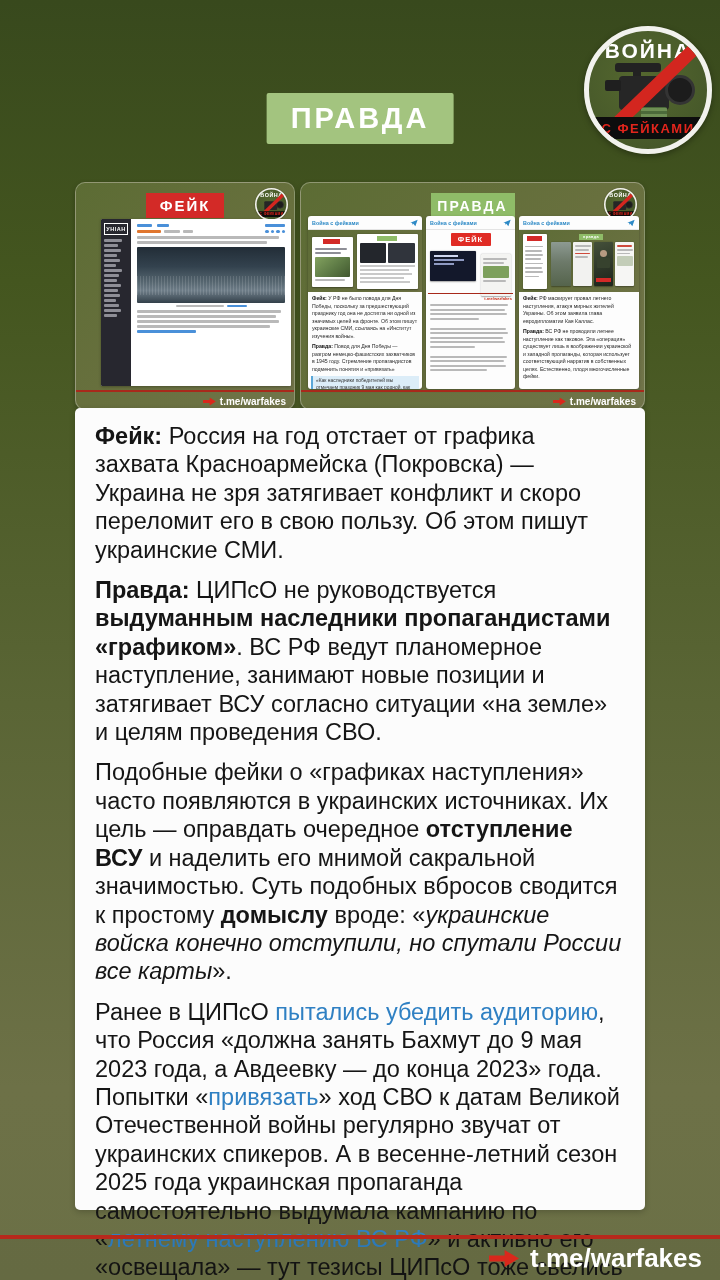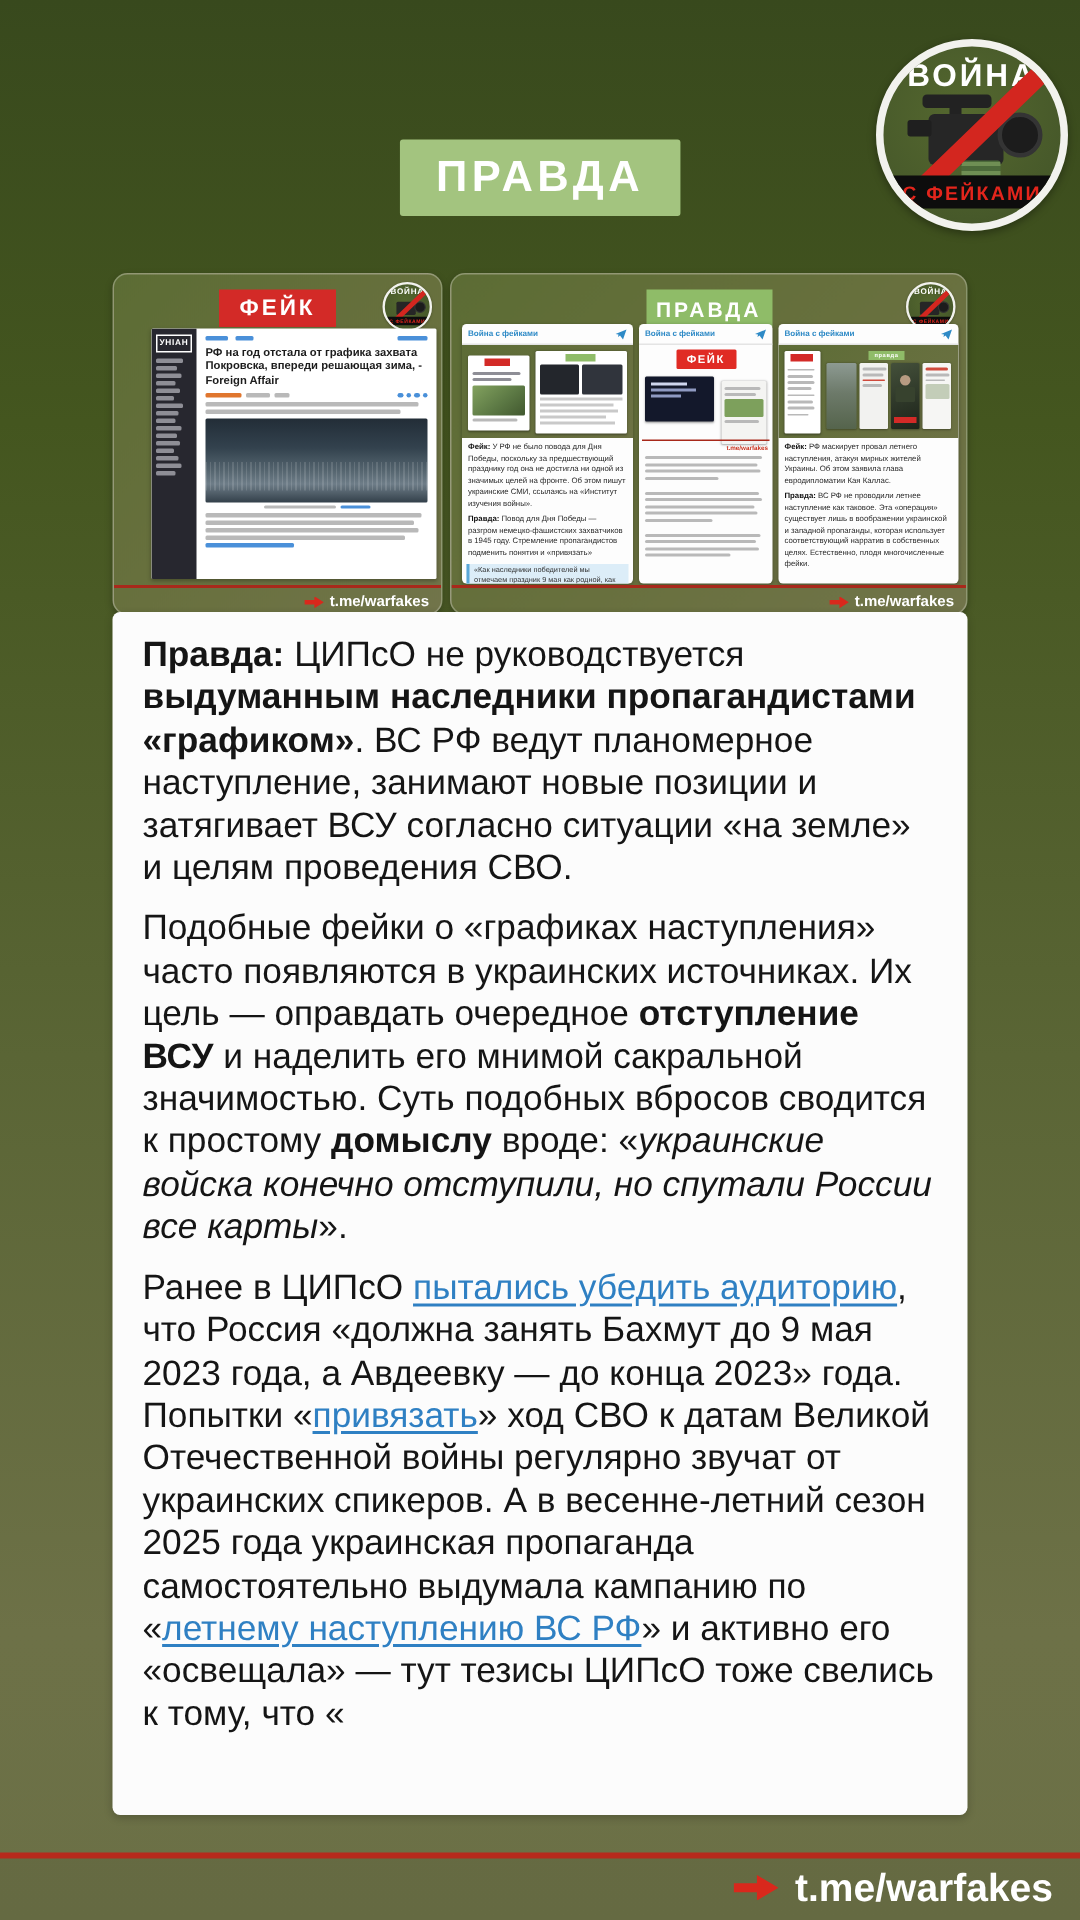"РФ на год отстала от" div.unian-h { html: <div>РФ на год отстала от графика захвата Покровска, впереди решающая зима, - Foreign Affair</div> -> none }
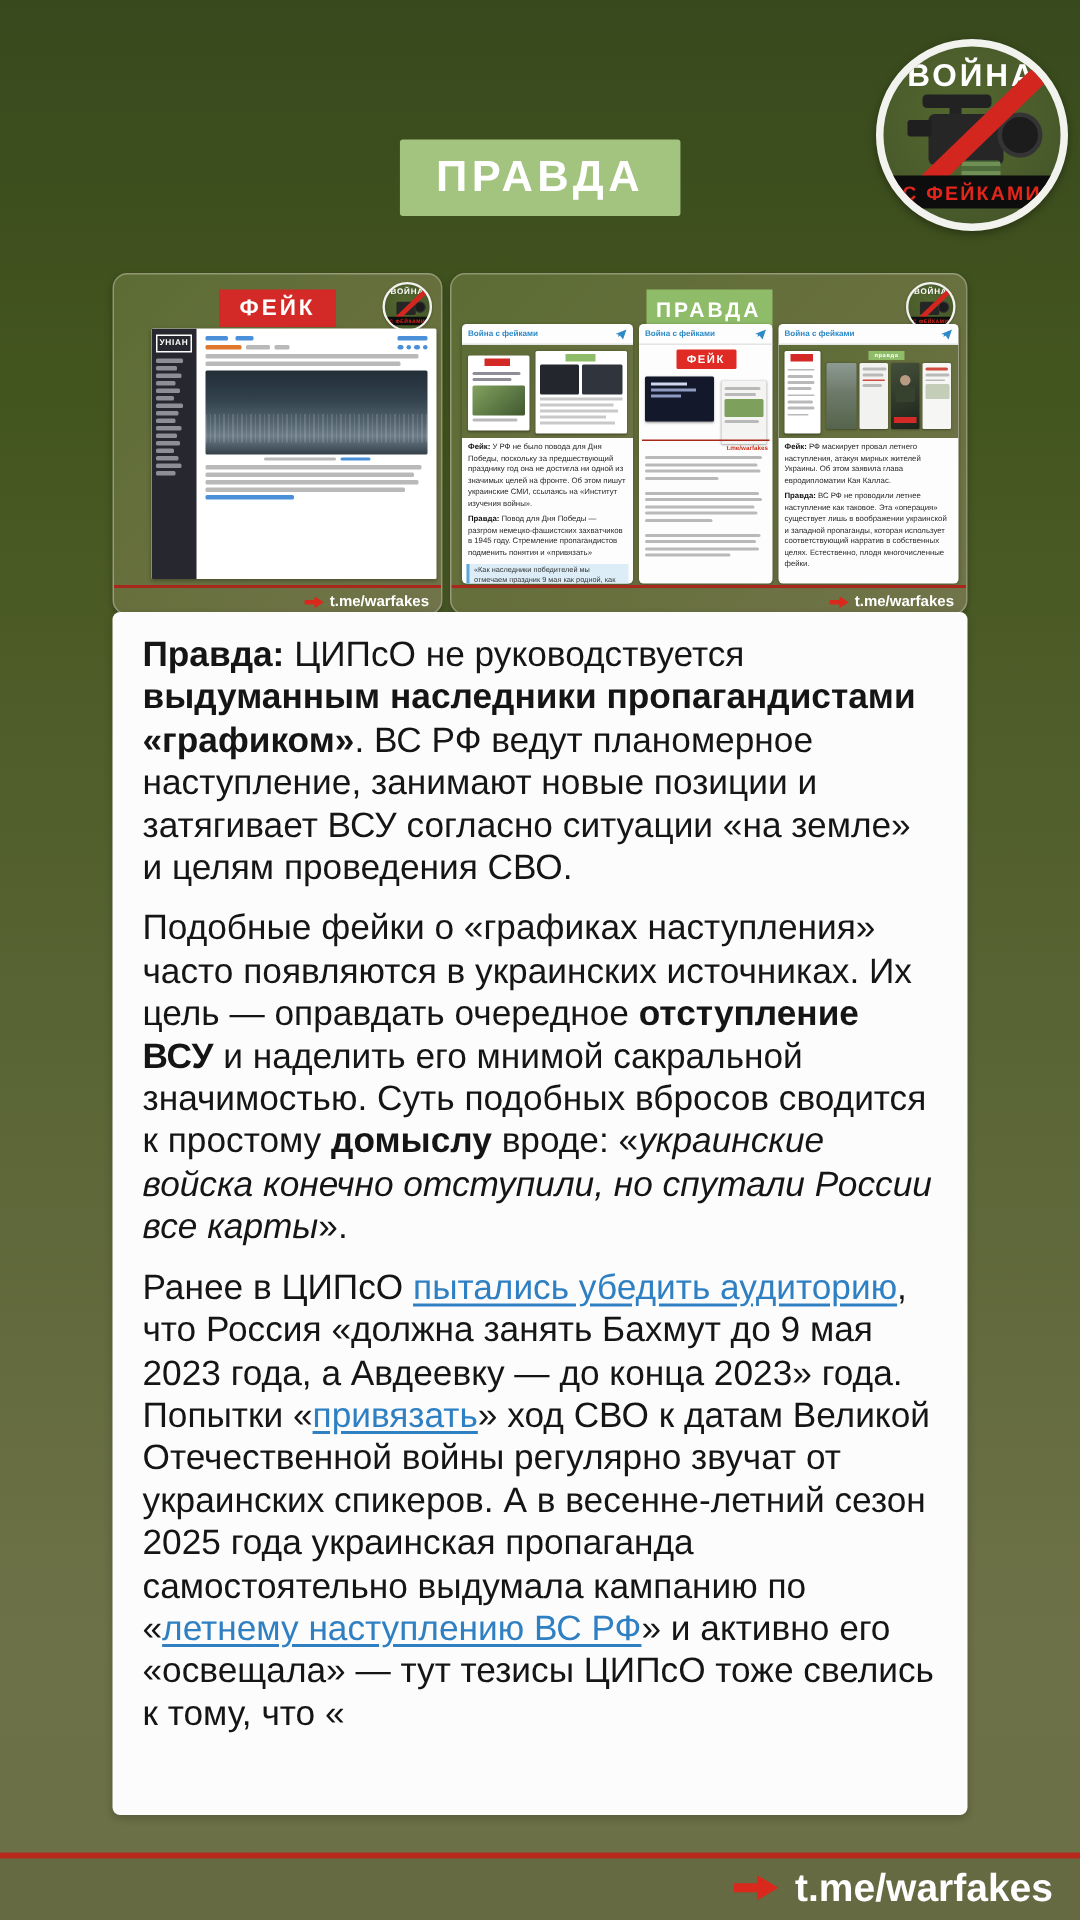"Фейк: Россия на год отстает" p { html: none -> <p><span>Фейк: </span><span>Россия на год отстает от графика захвата Красноармейска (Покровска) — Украина не зря затягивает конфликт и скоро переломит его в свою пользу. Об этом пишут украинские СМИ.</span></p> }
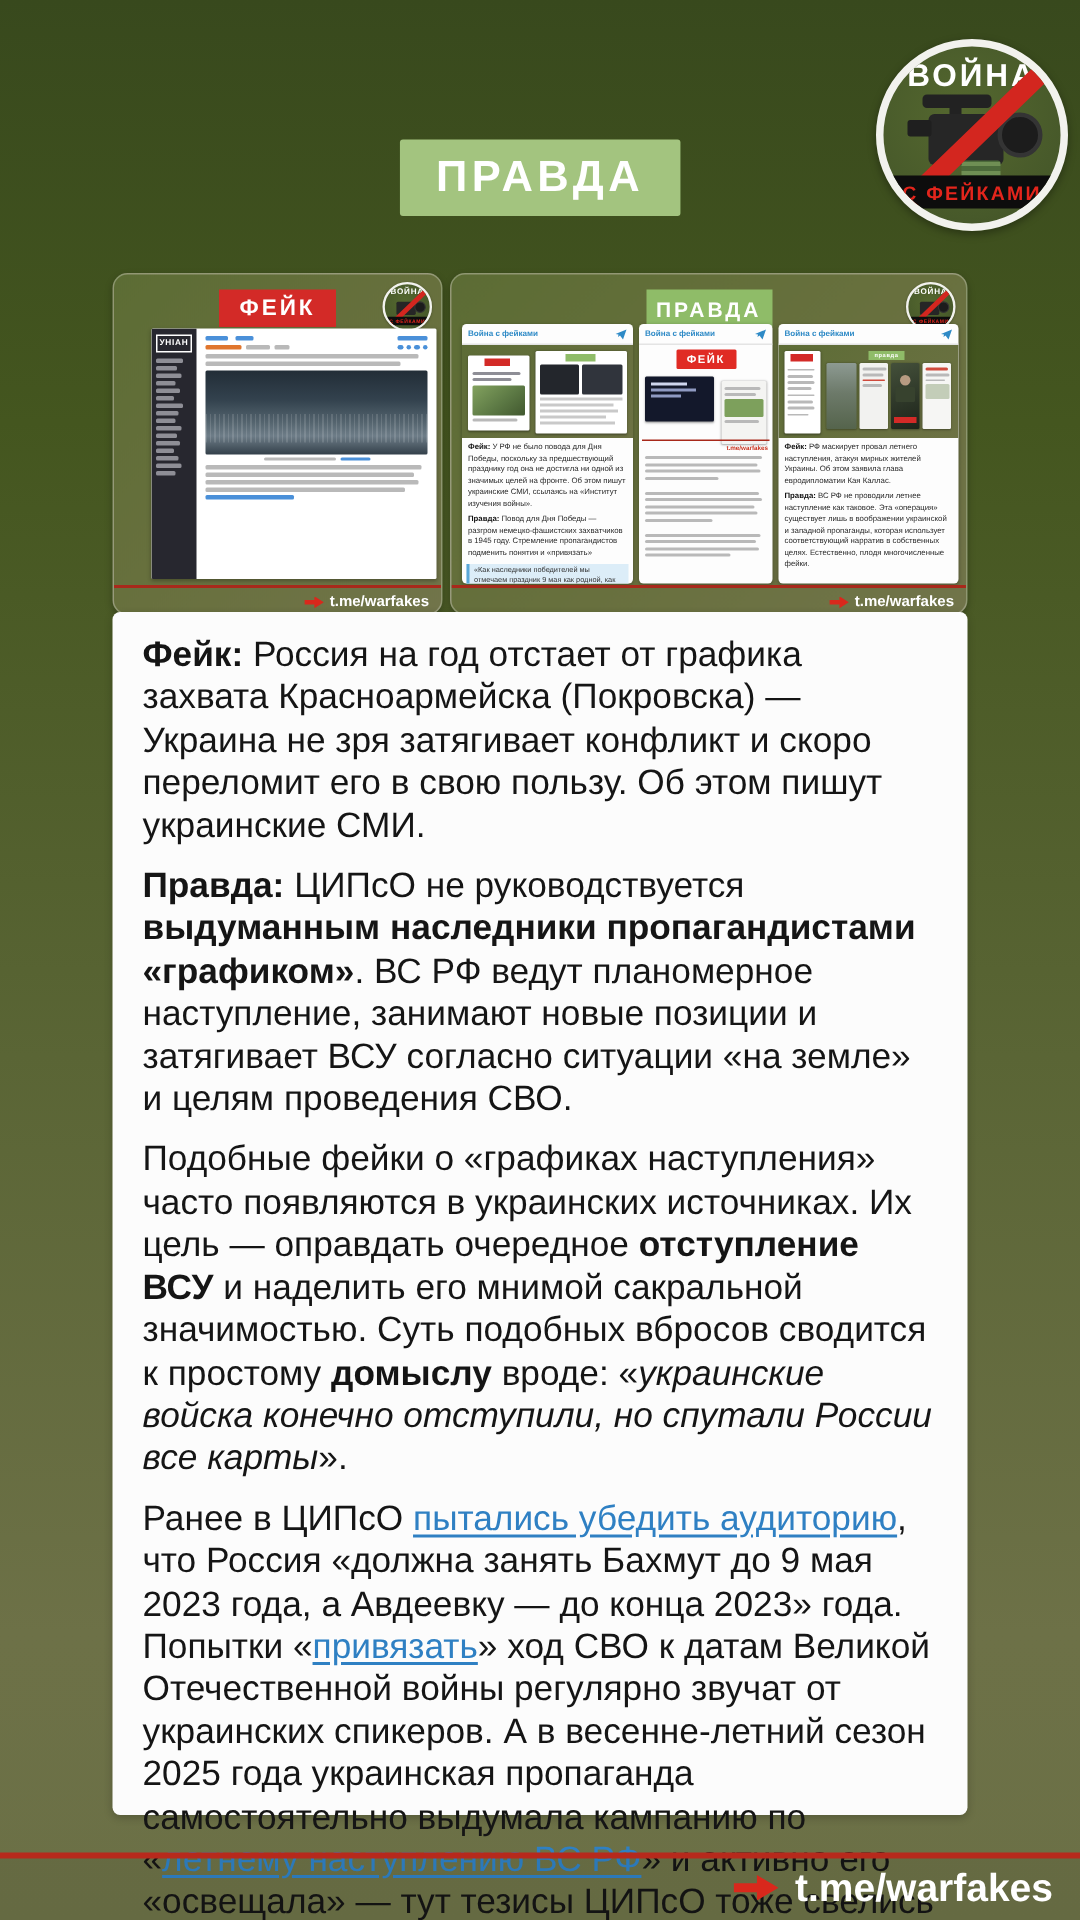"пытались убедить аудиторию" .article .lnk { text-decoration: underline -> none }
